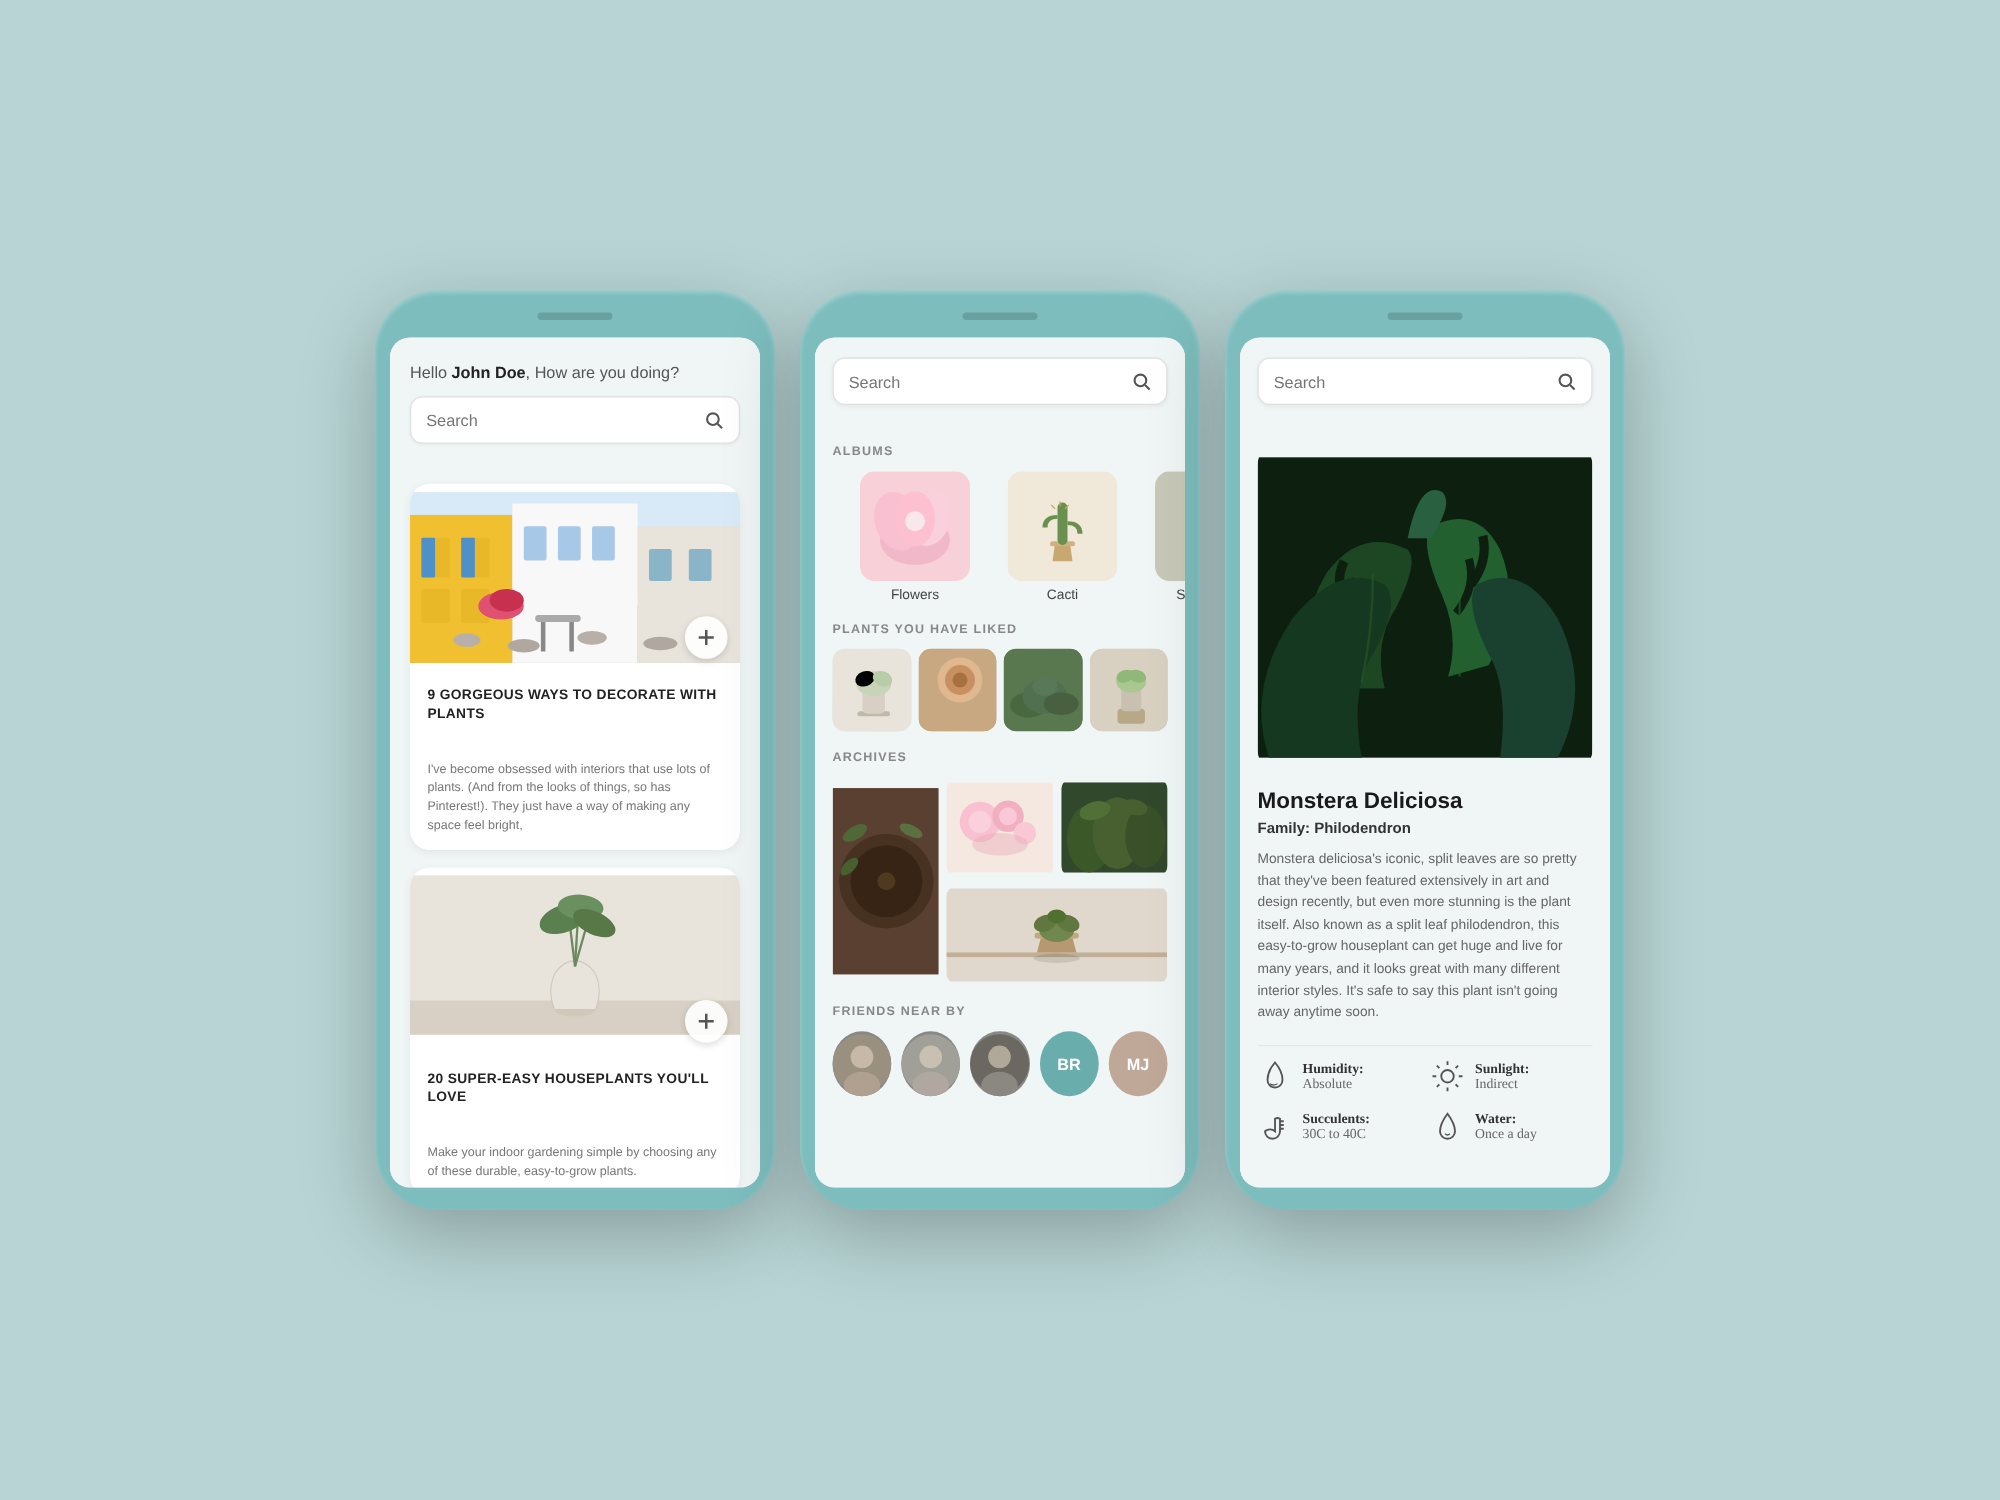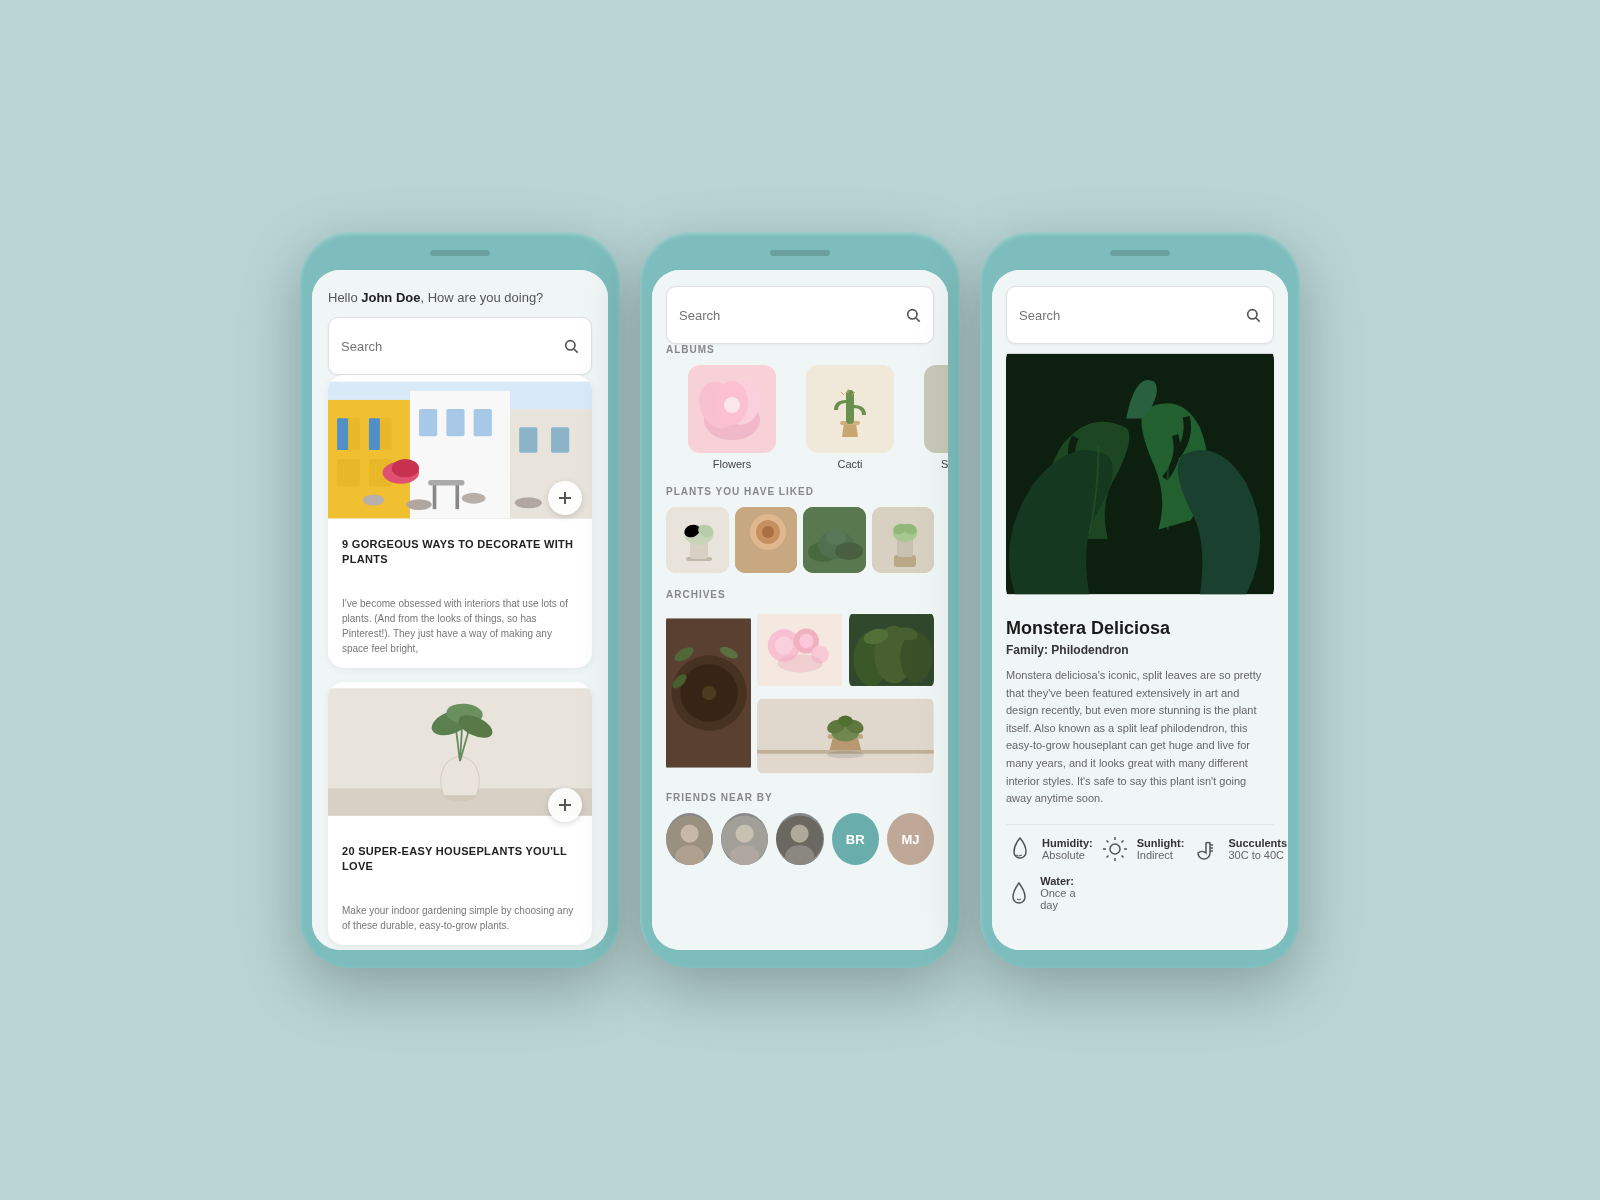"Hello John Doe, How are" .phone-screen { border-radius: 28px -> 16px }
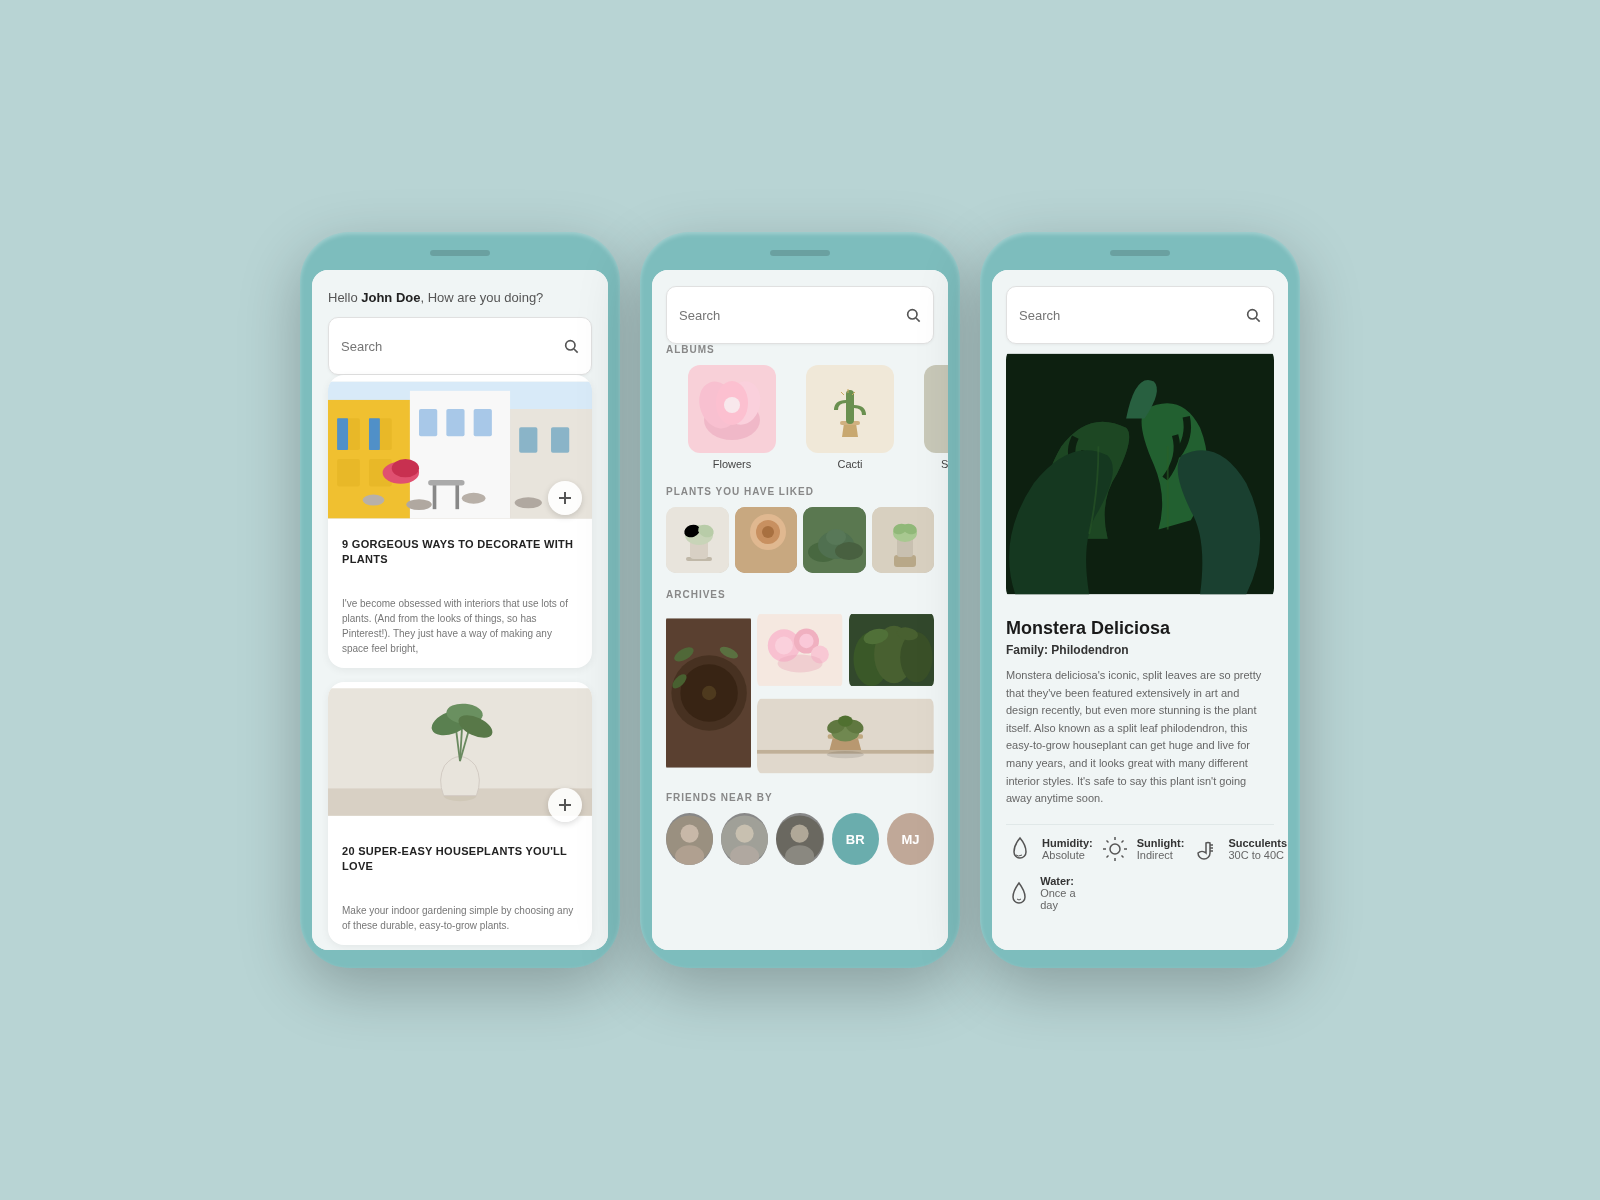"Search" .search-bar { margin-bottom: 0 -> 32px; padding: 20px 12px -> 10px 12px }
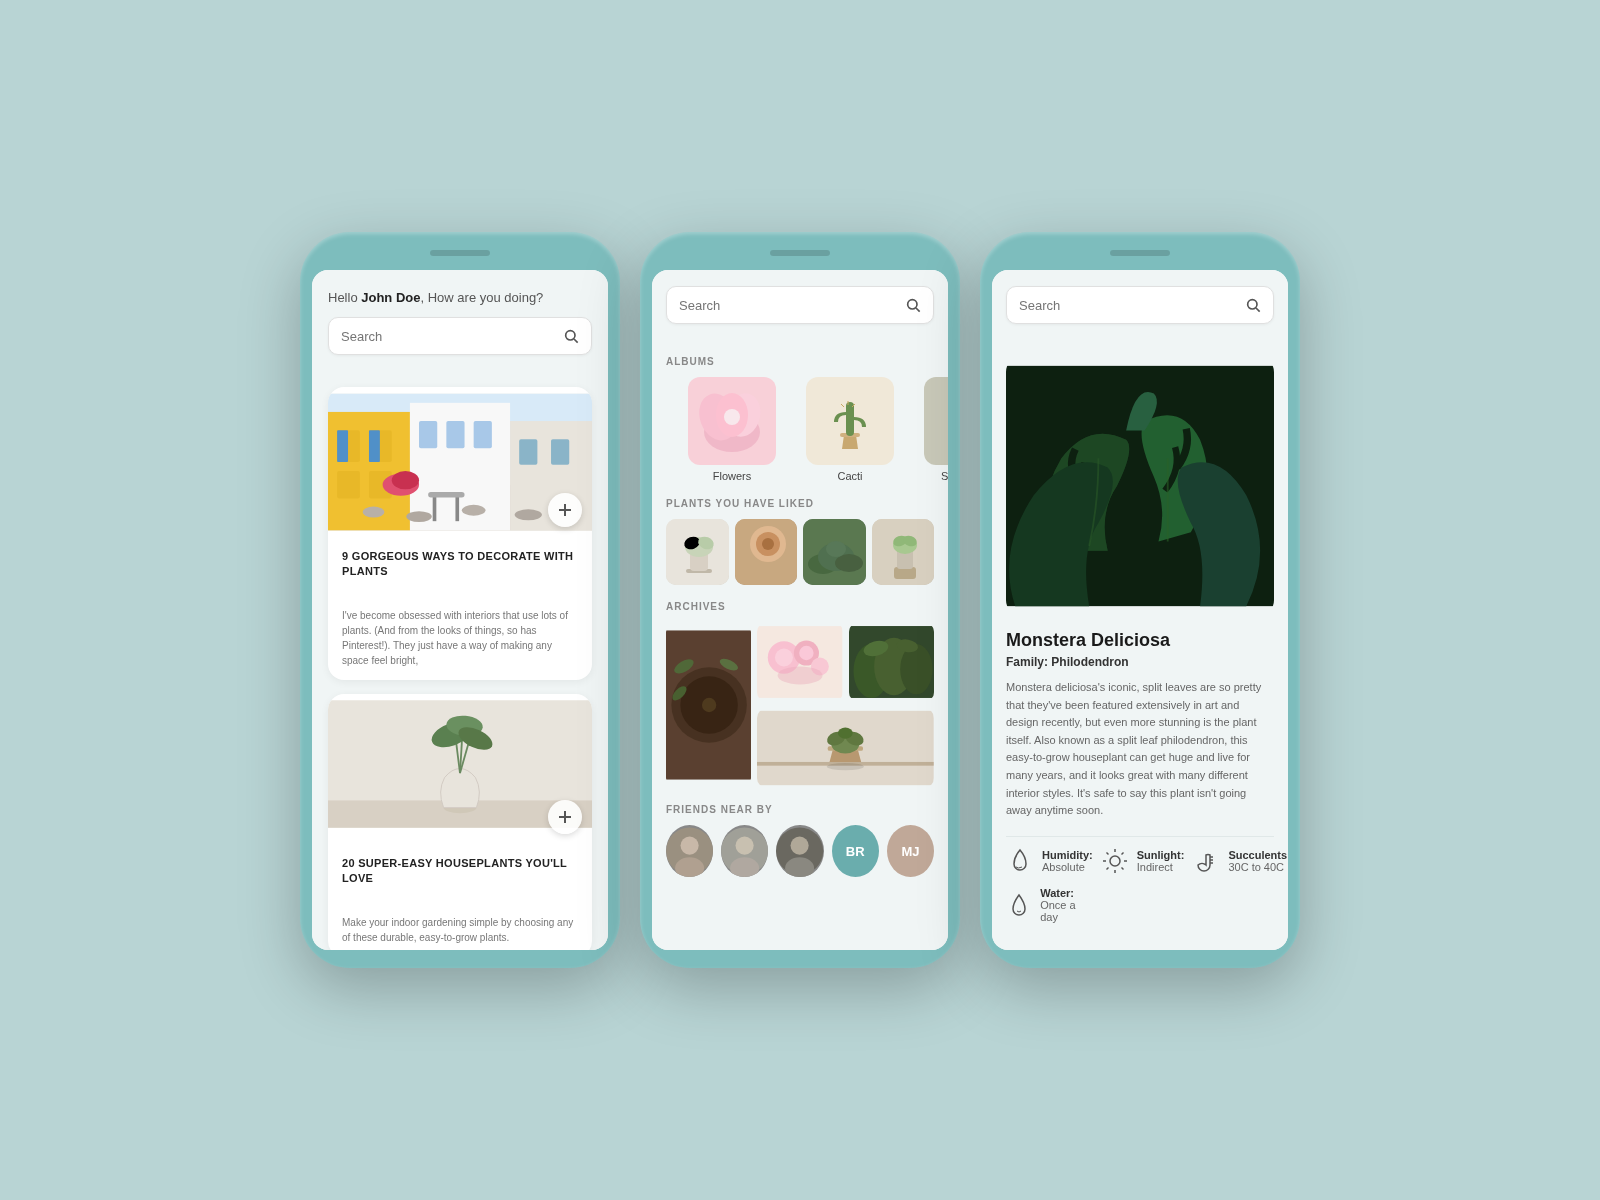"Humidity:" .plant-stats { font-family: none -> Liberation Serif, serif; grid-template-columns: 1fr 1fr 1fr -> 1fr 1fr }
